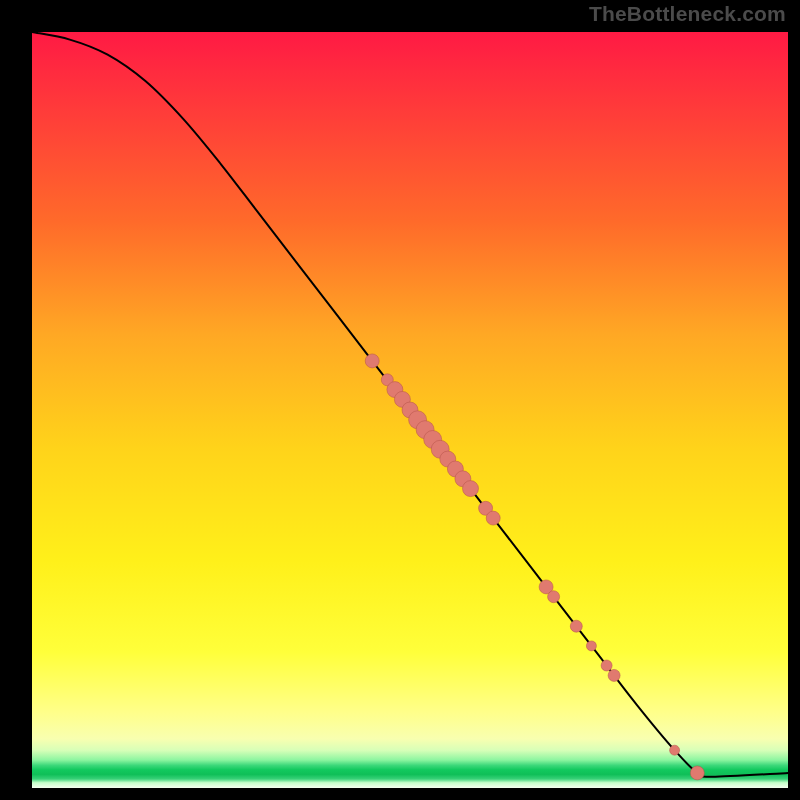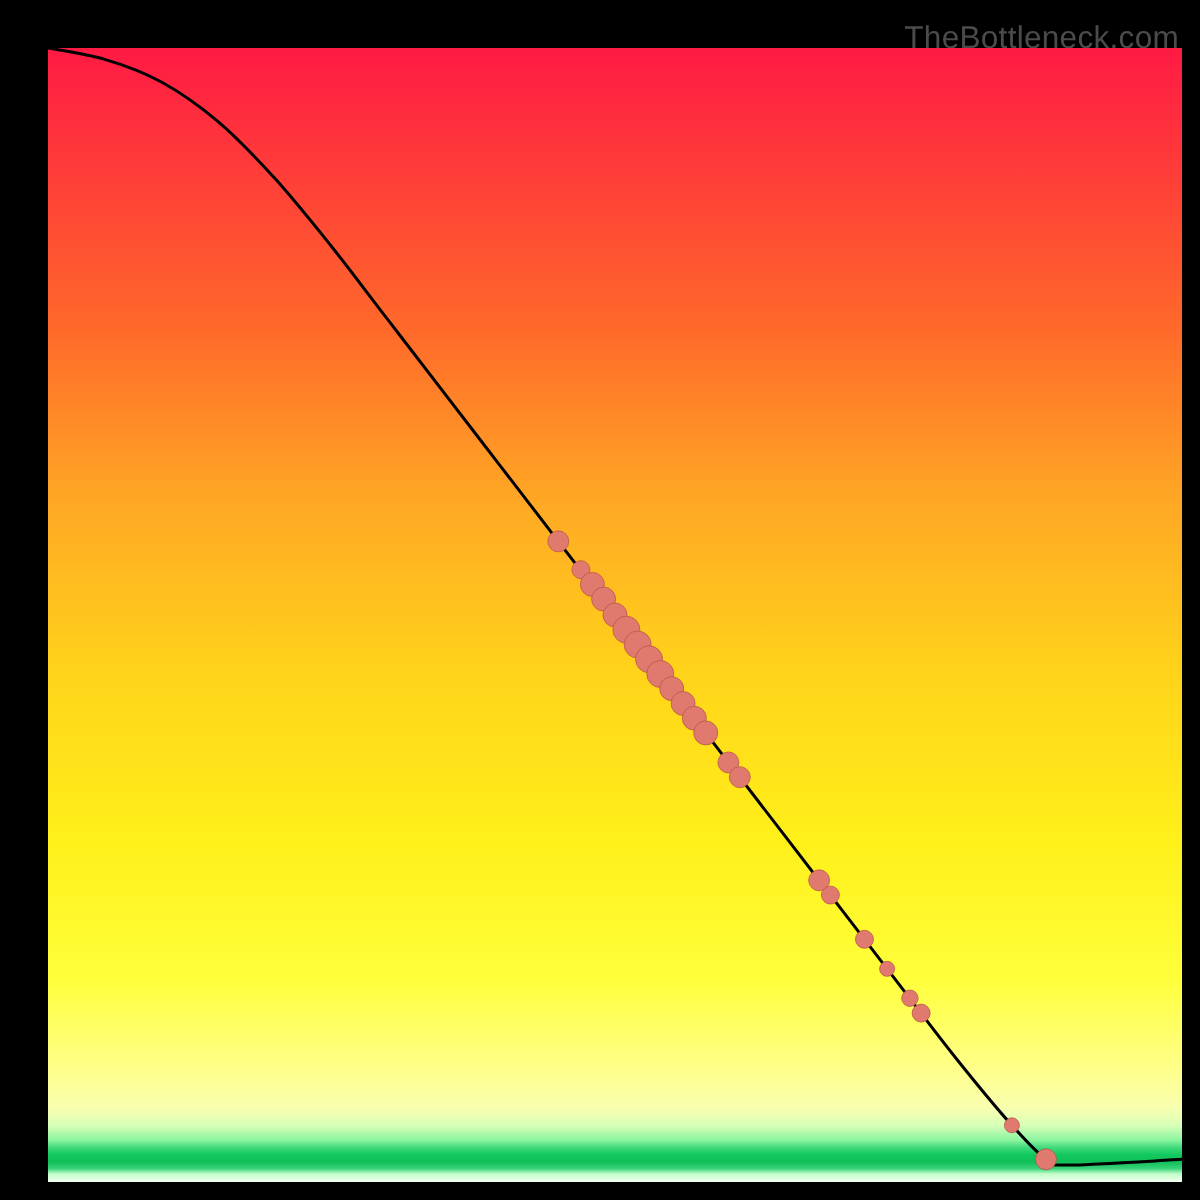"TheBottleneck.com" .watermark { font-weight: 400 -> 700; top: 14px -> 2px }
